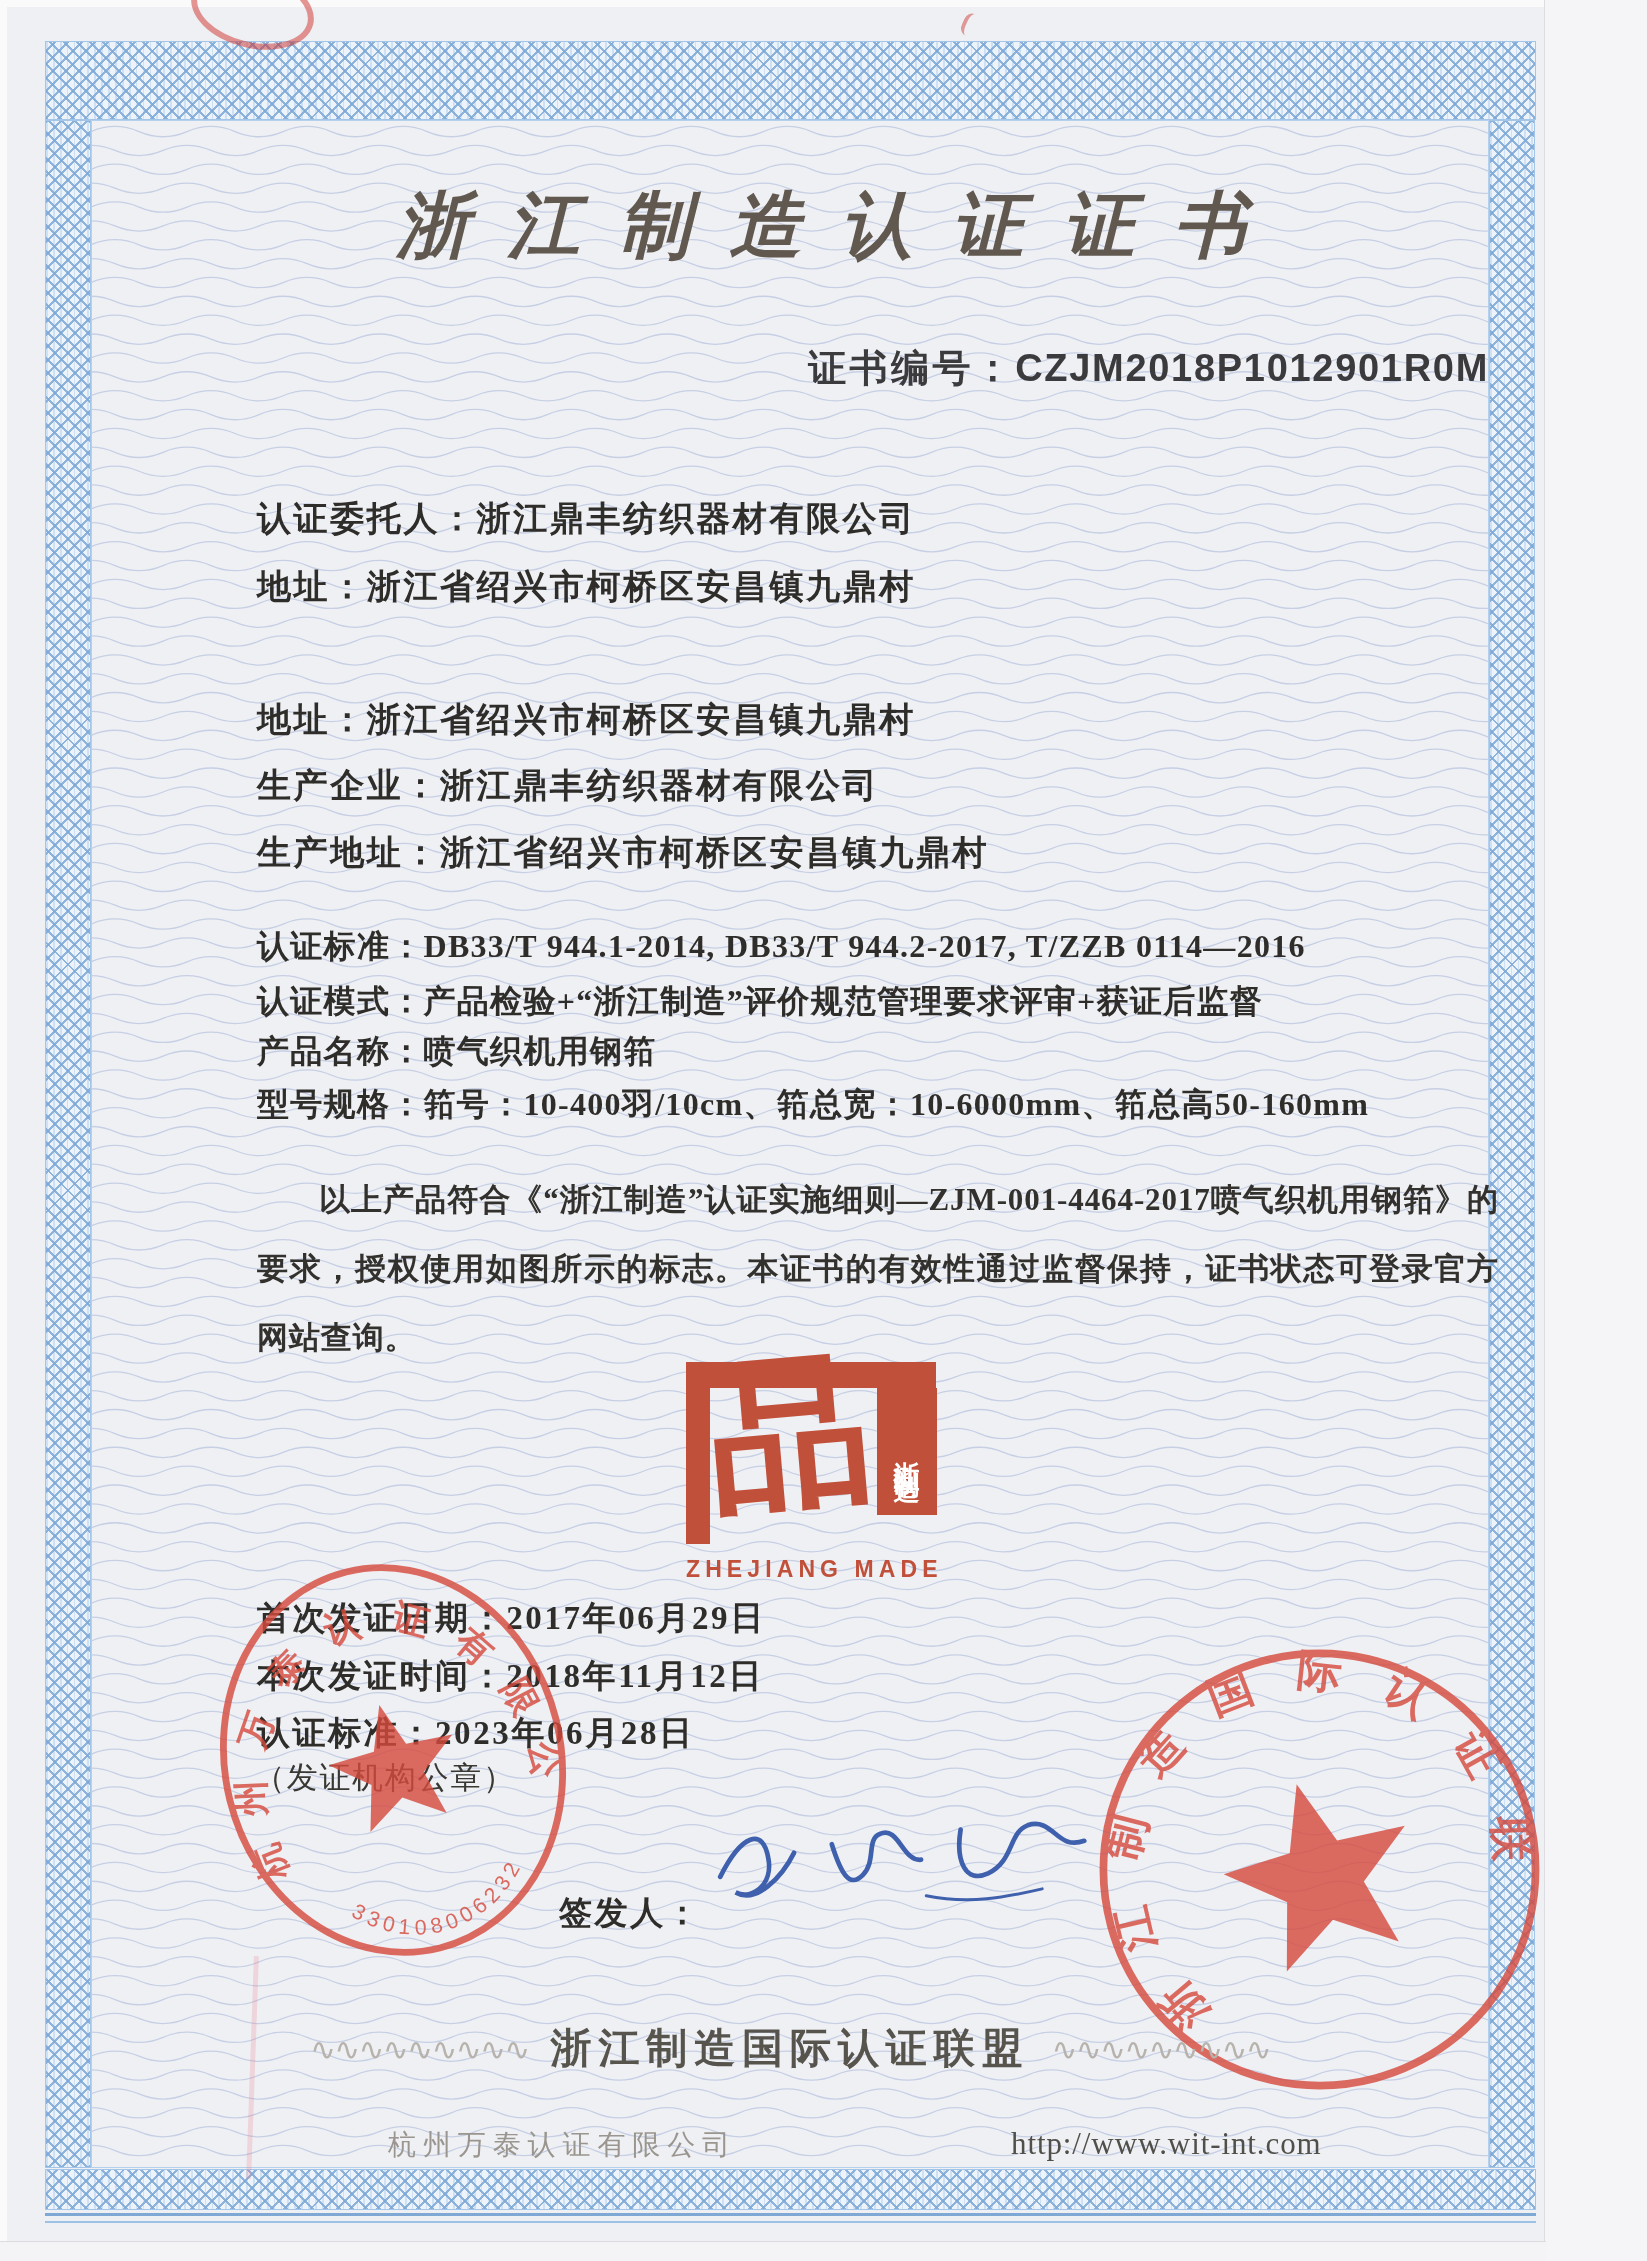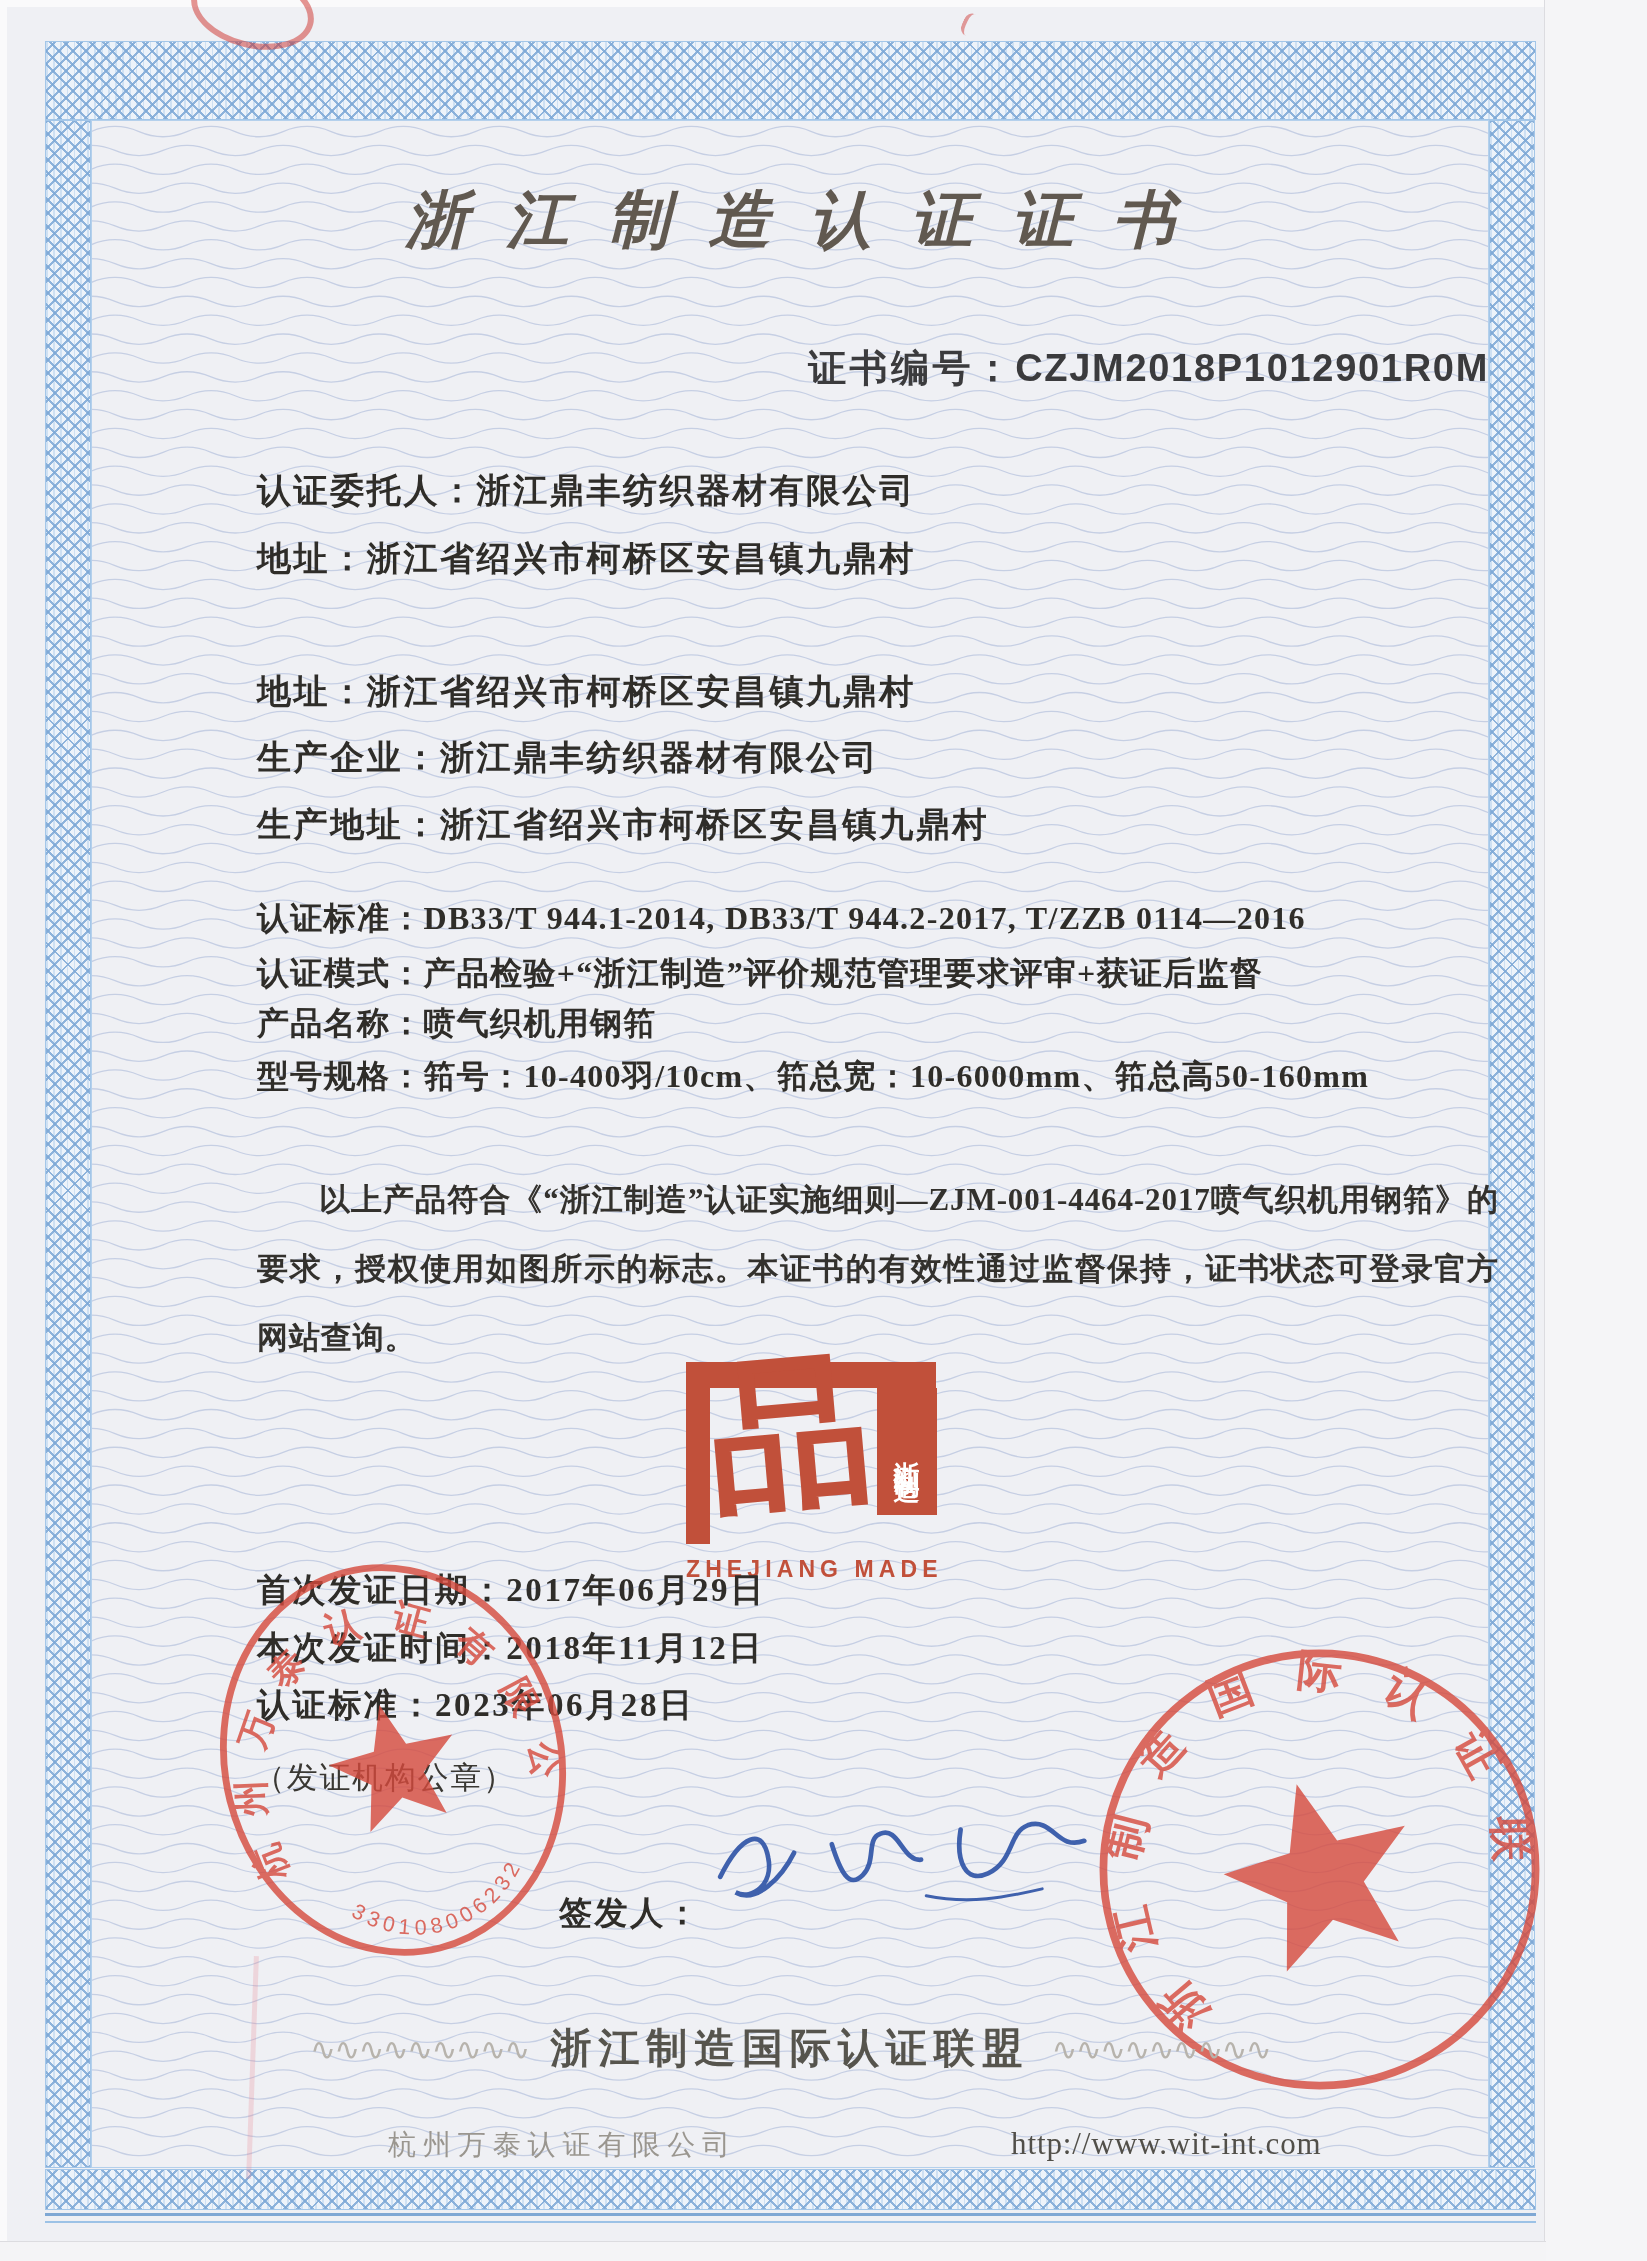"浙江制造认证证书" .cert-title { font-size: 62px -> 72px; padding-left: none -> 31px }
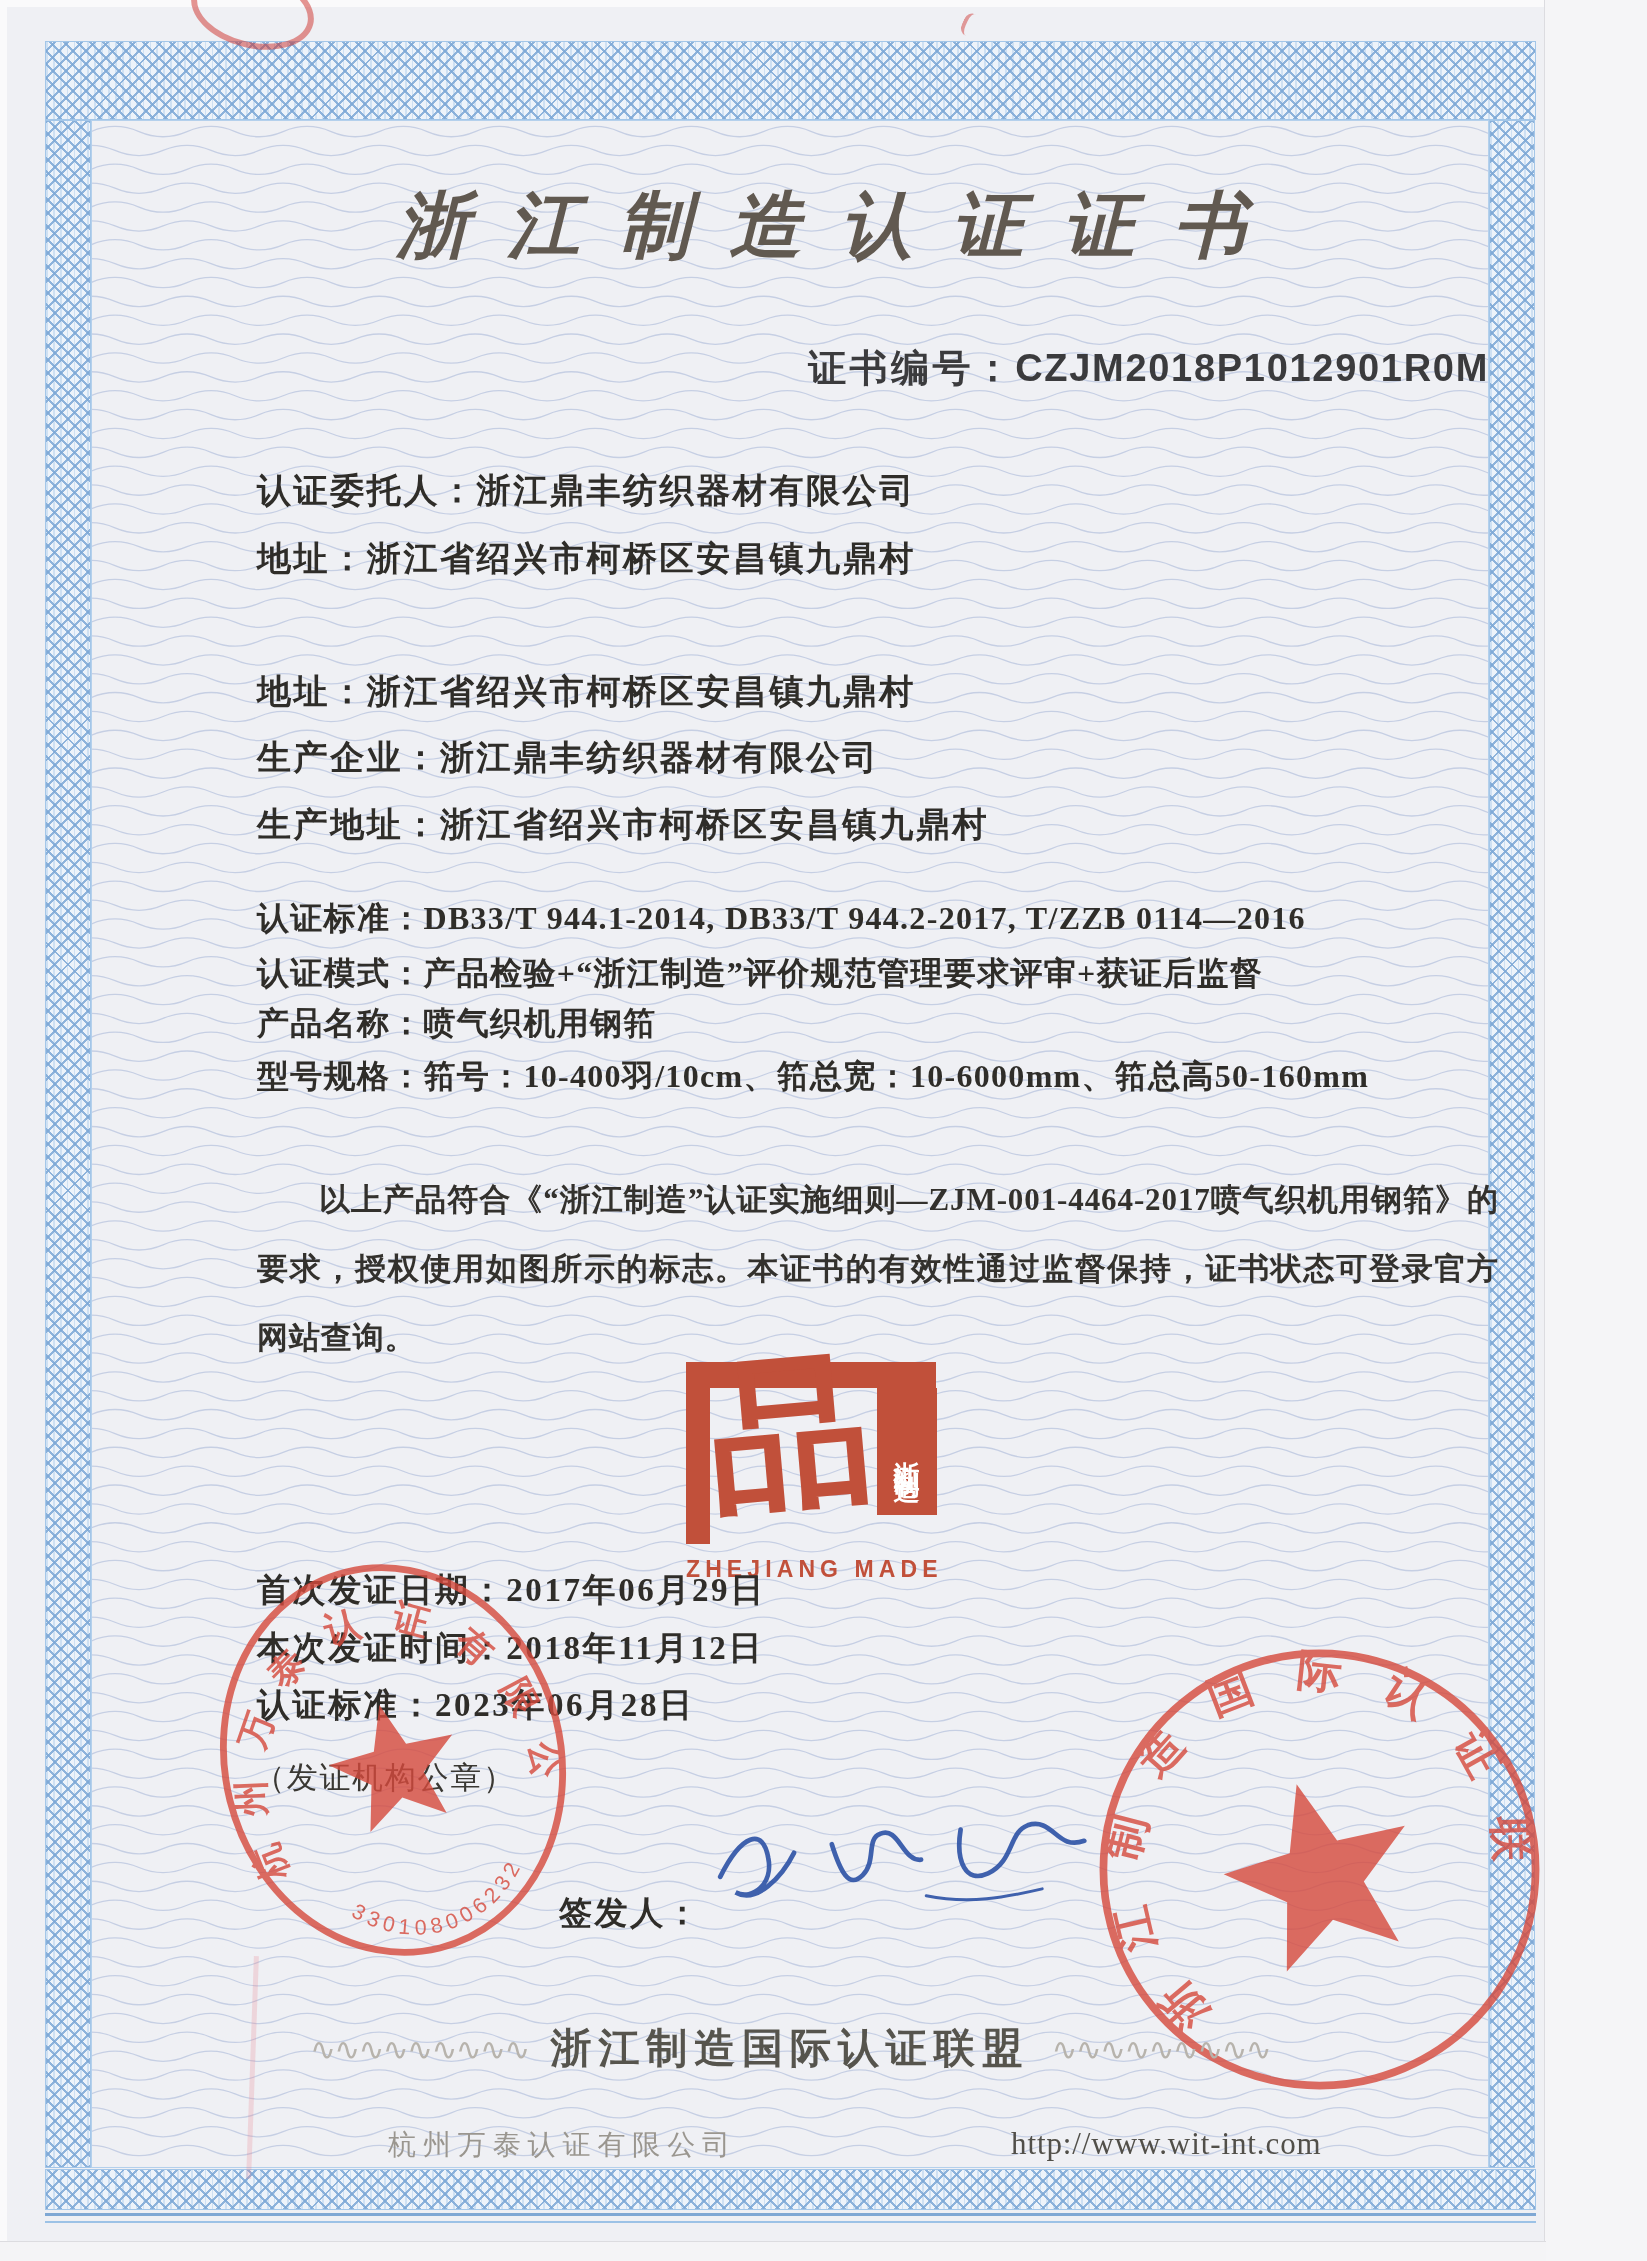"认证委托人：浙江鼎丰纺织器材有限公司" .line { margin-top: none -> 28px }
